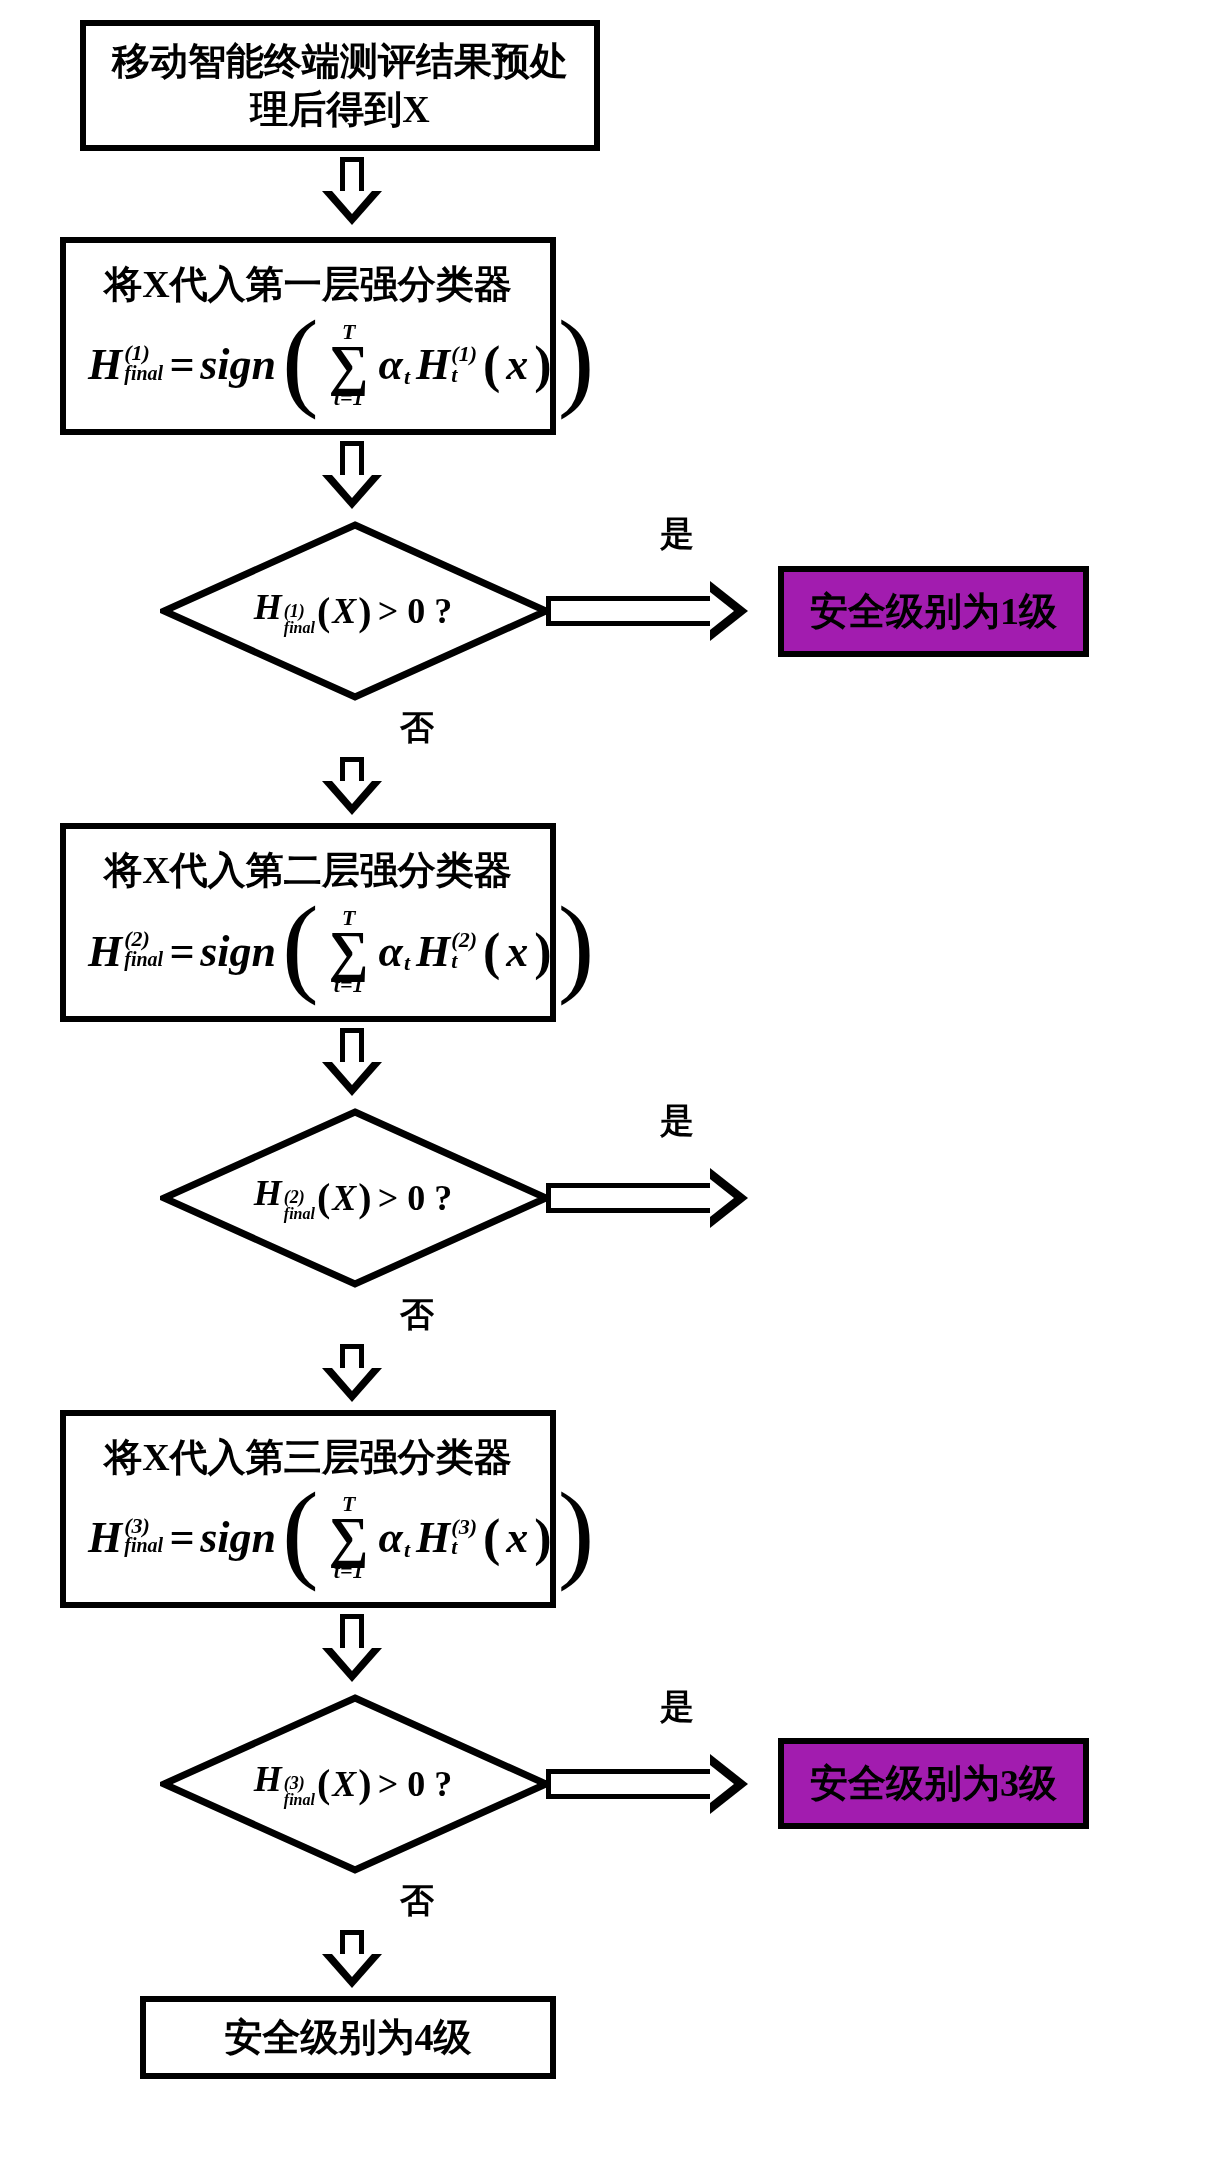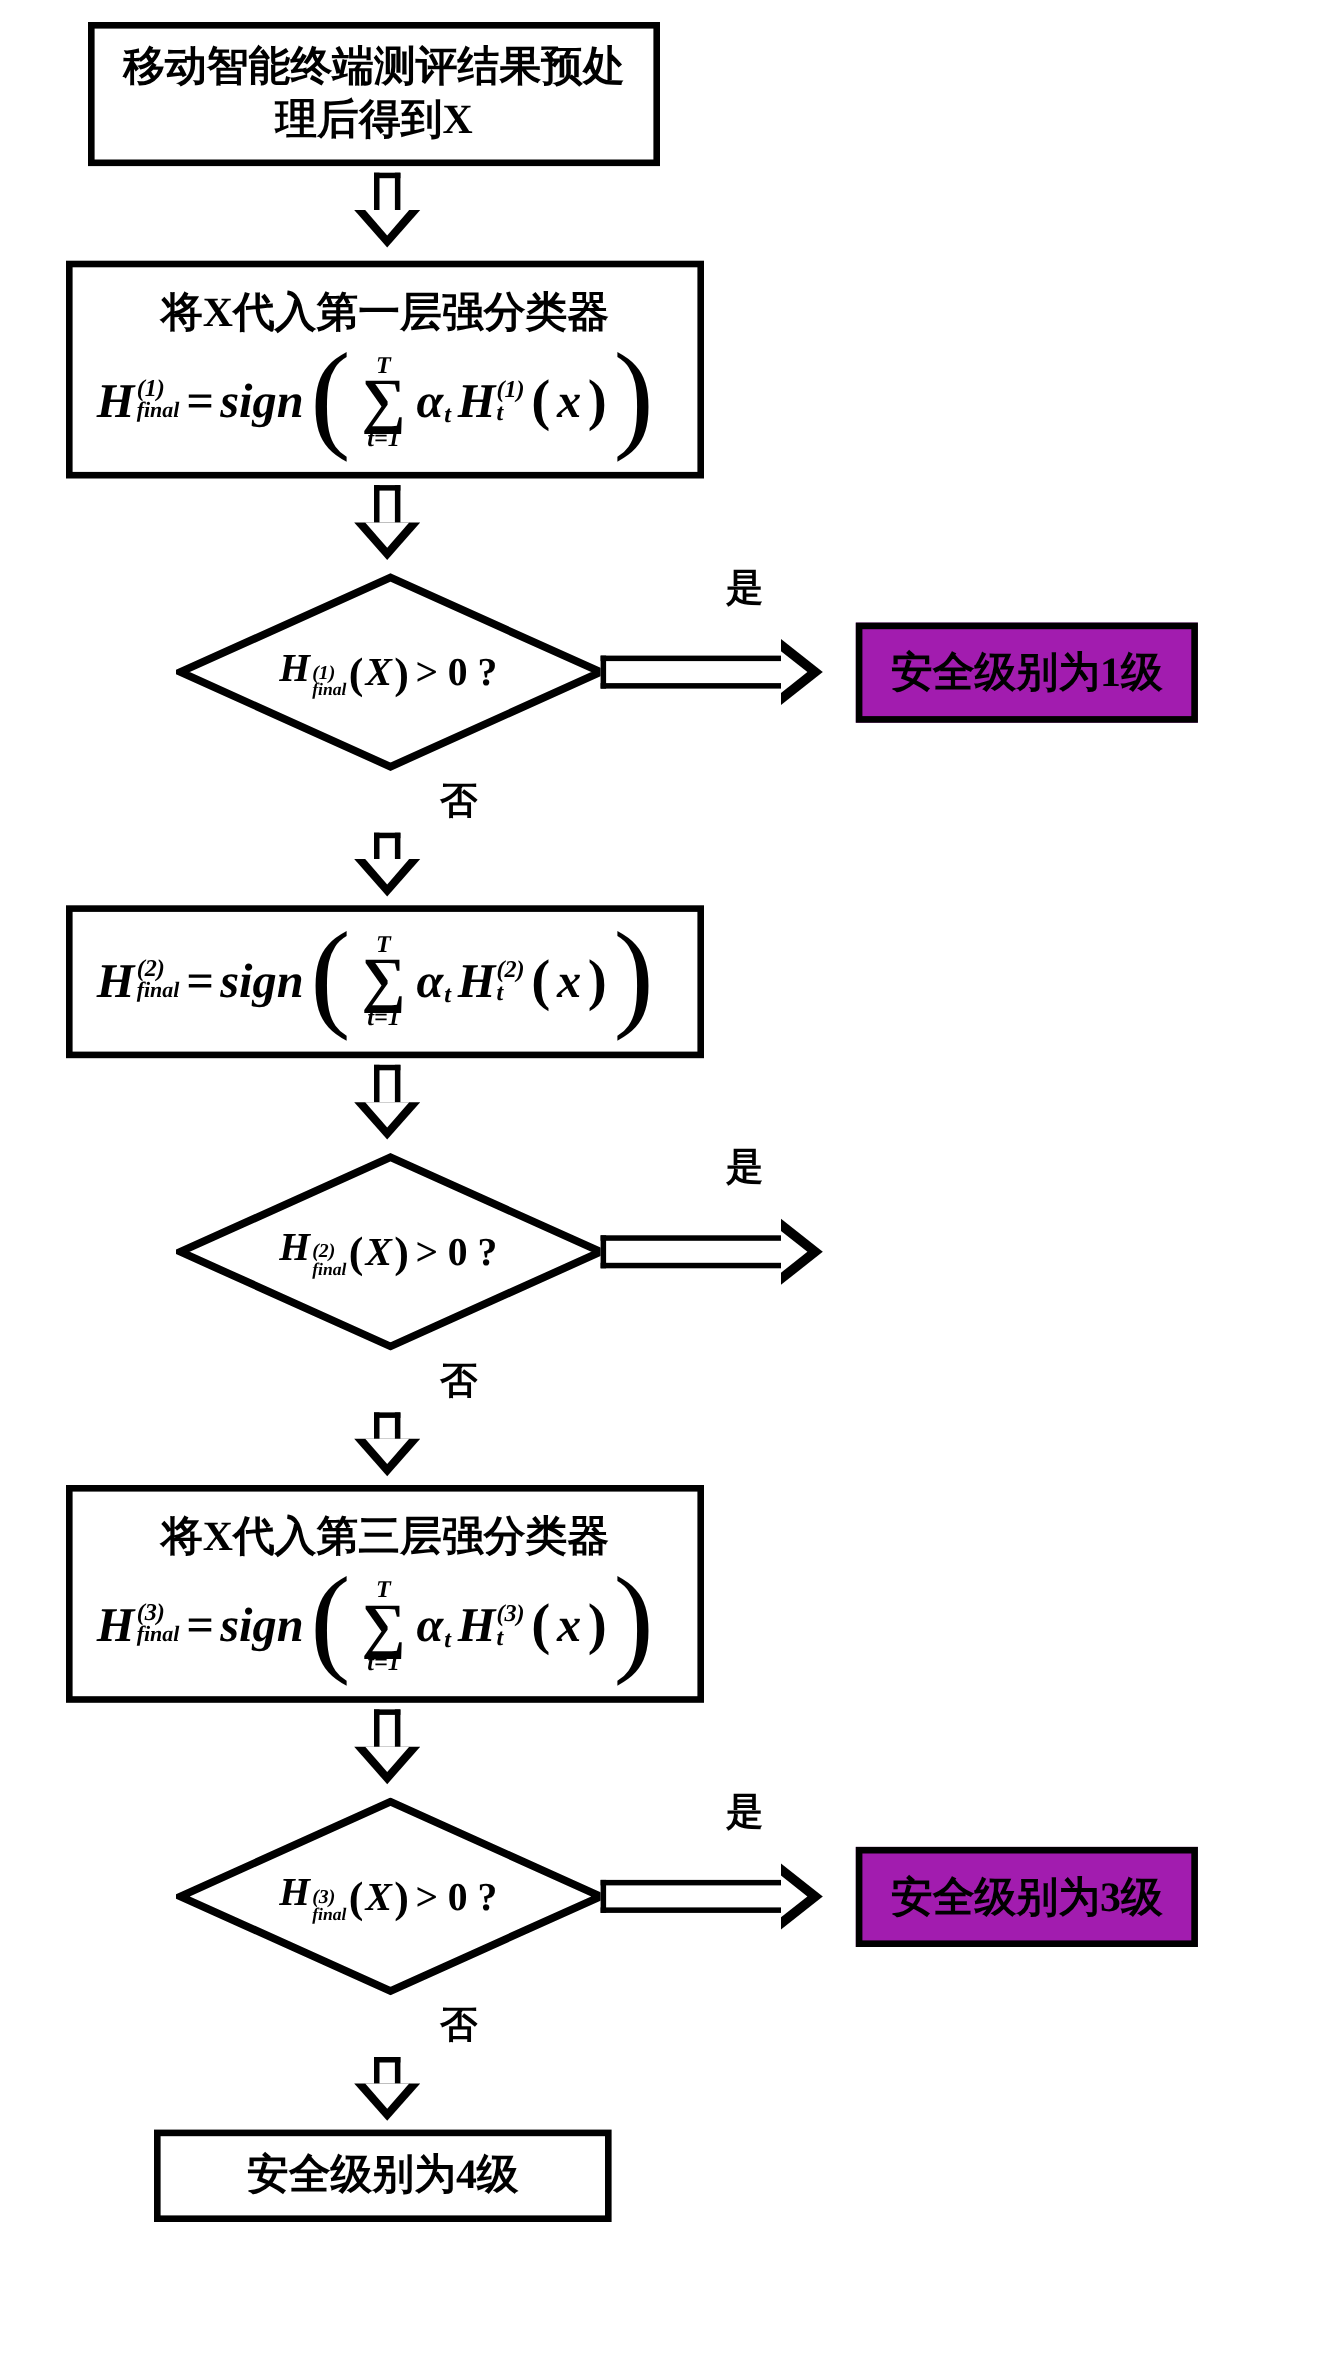"将X代入第一层强分类器" .stage-block { width: 580px -> 496px }
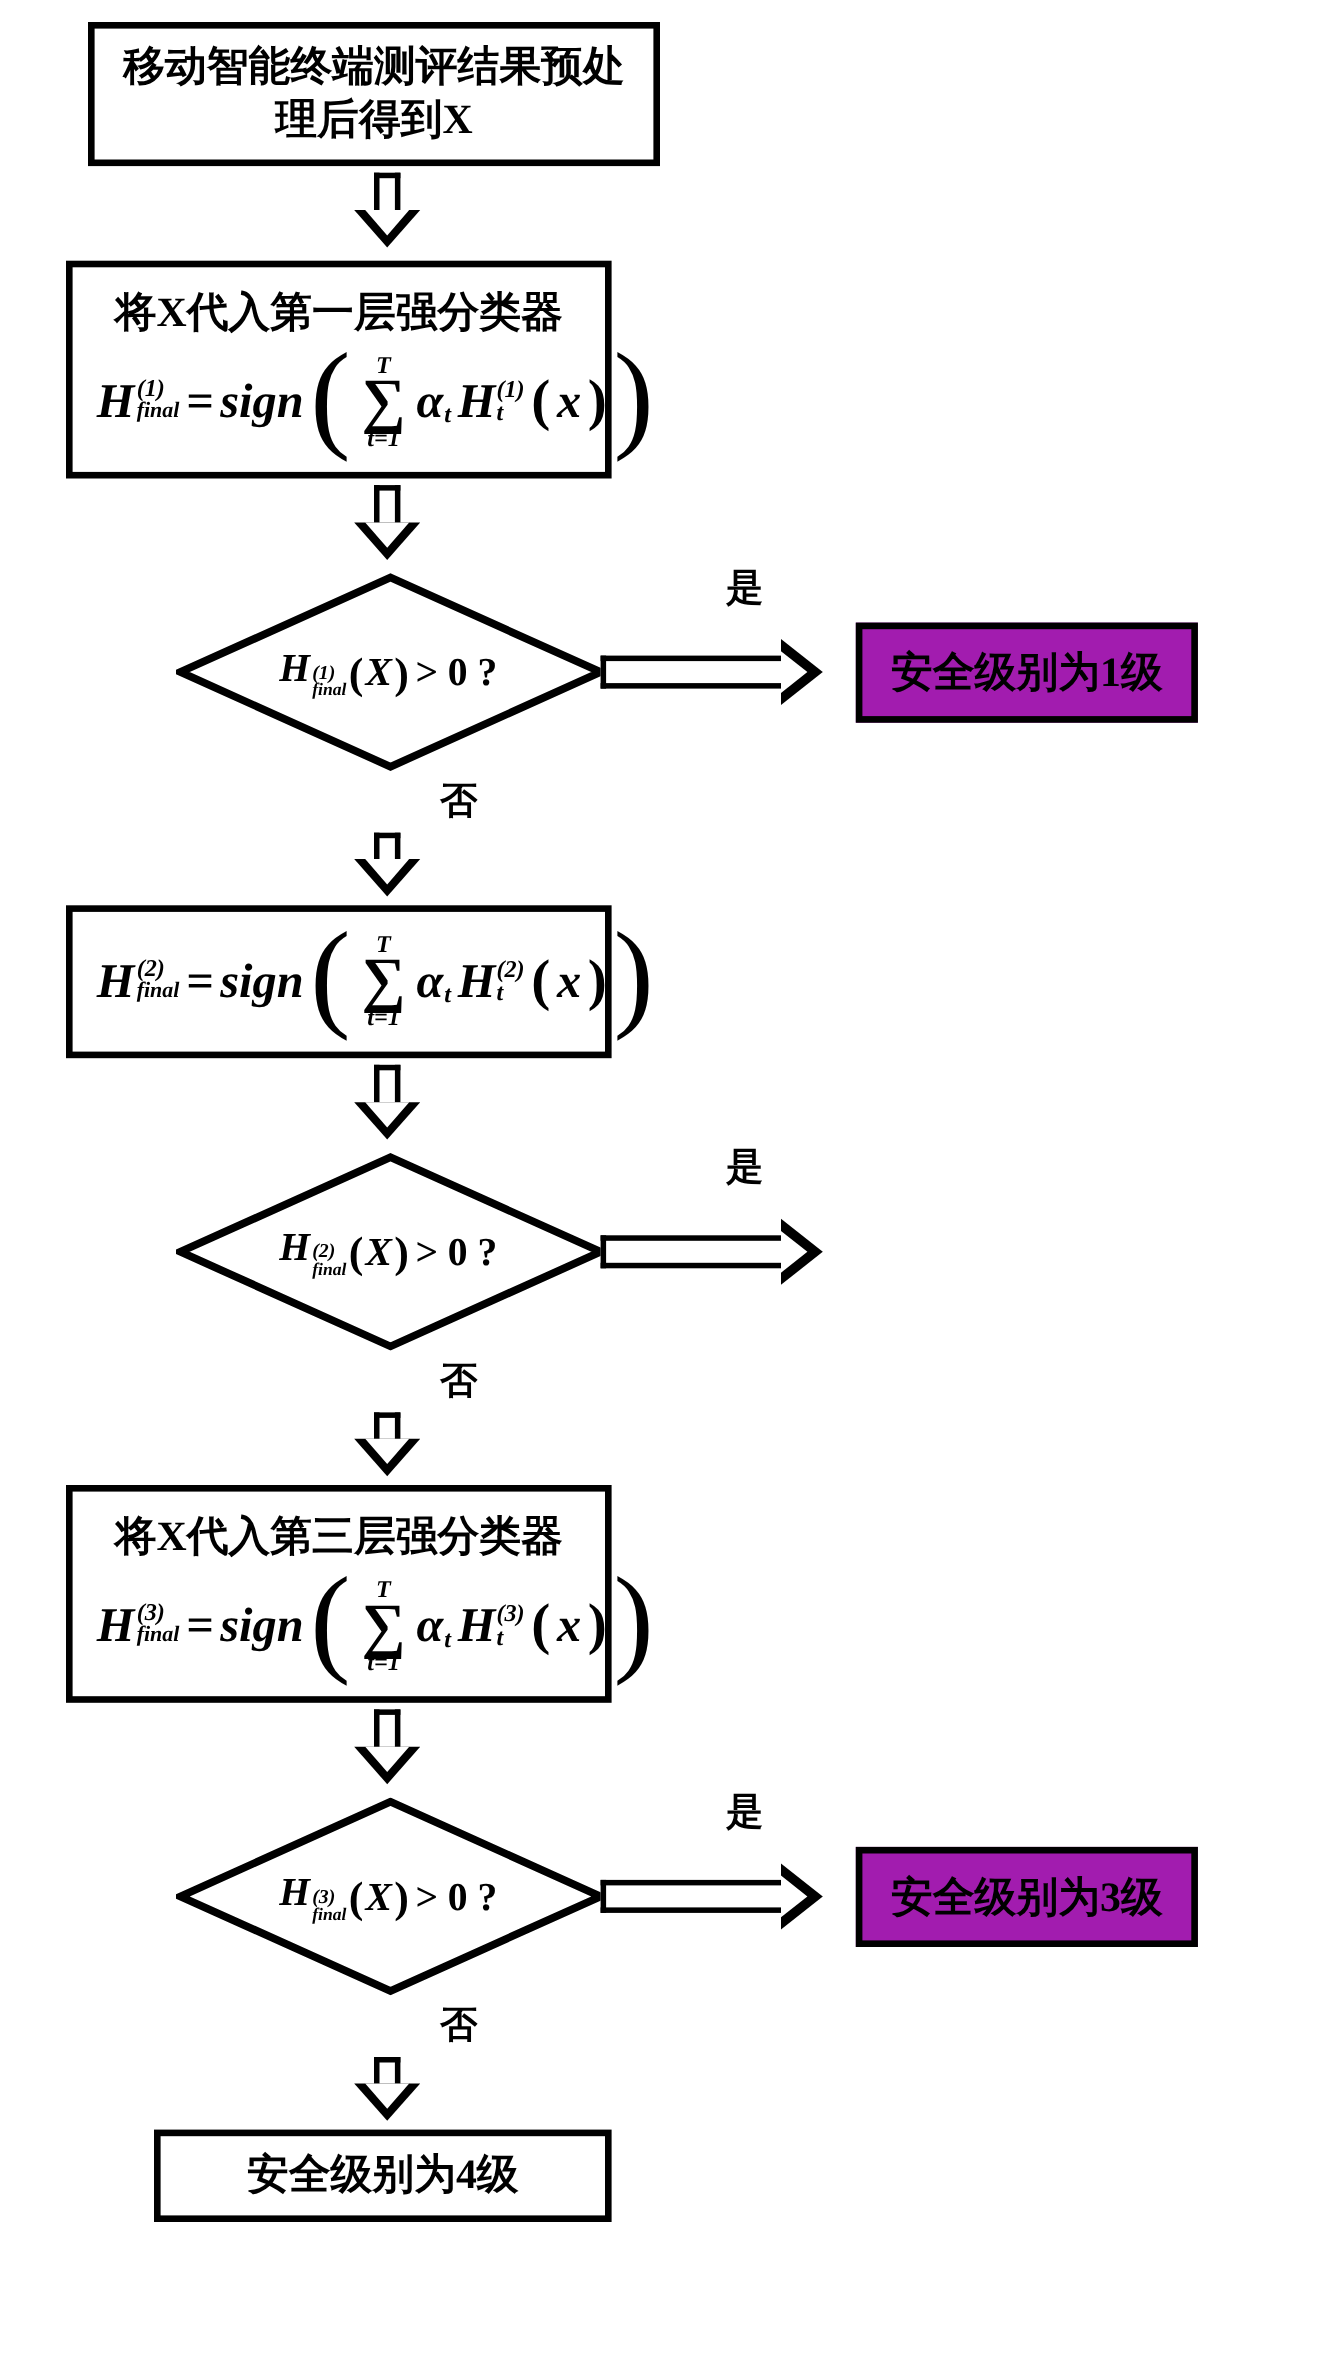"将X代入第二层强分类器" div.stage-title { html: none -> <div>将X代入第二层强分类器</div> }
